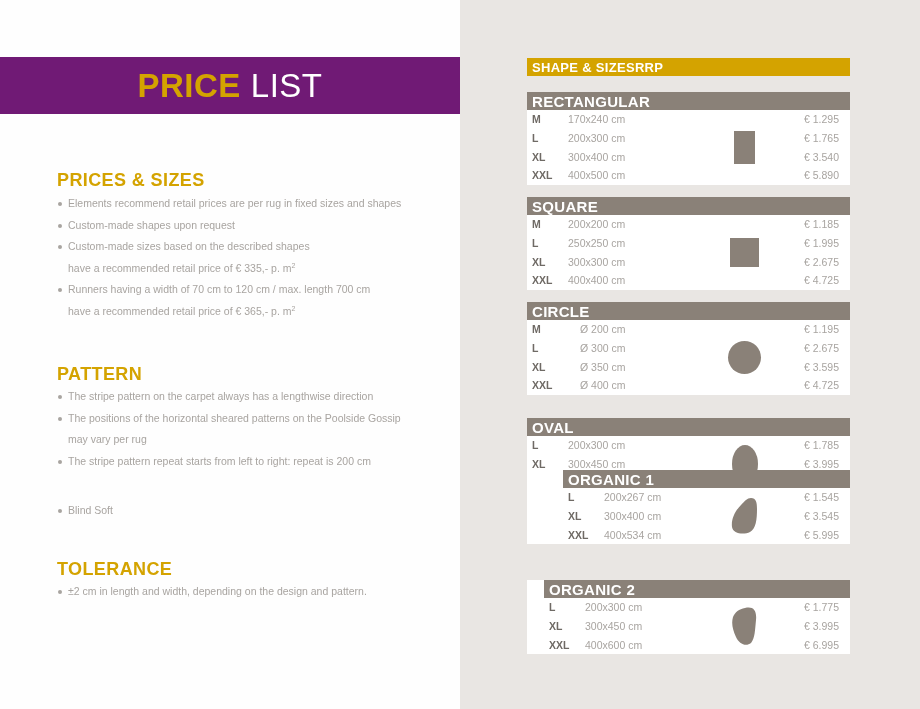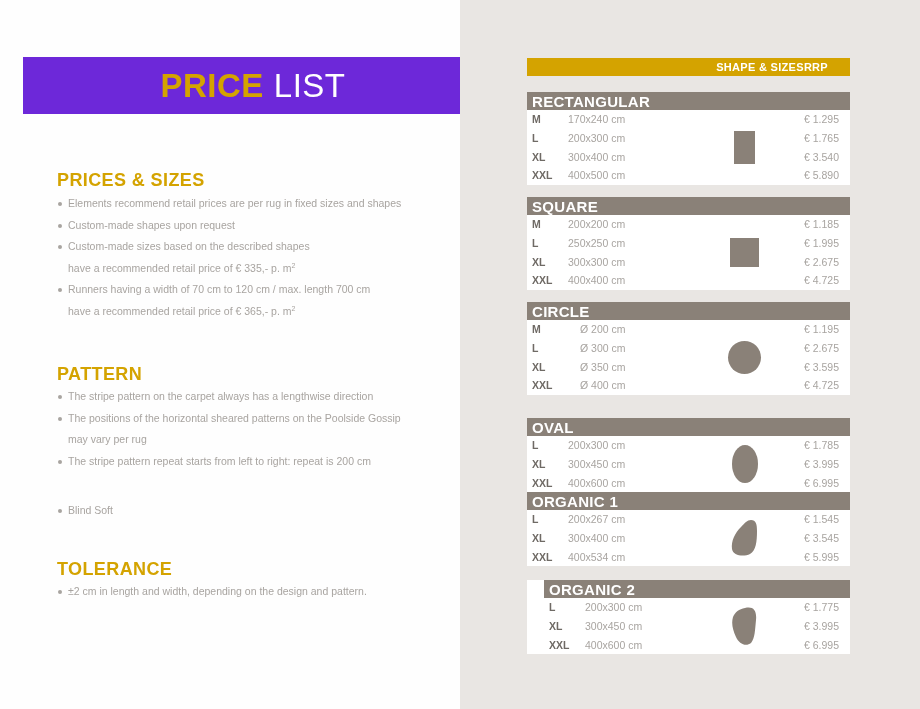"PRICE" .title-bar { background: #6d28d9 -> #701a75; margin-left: 23px -> none }
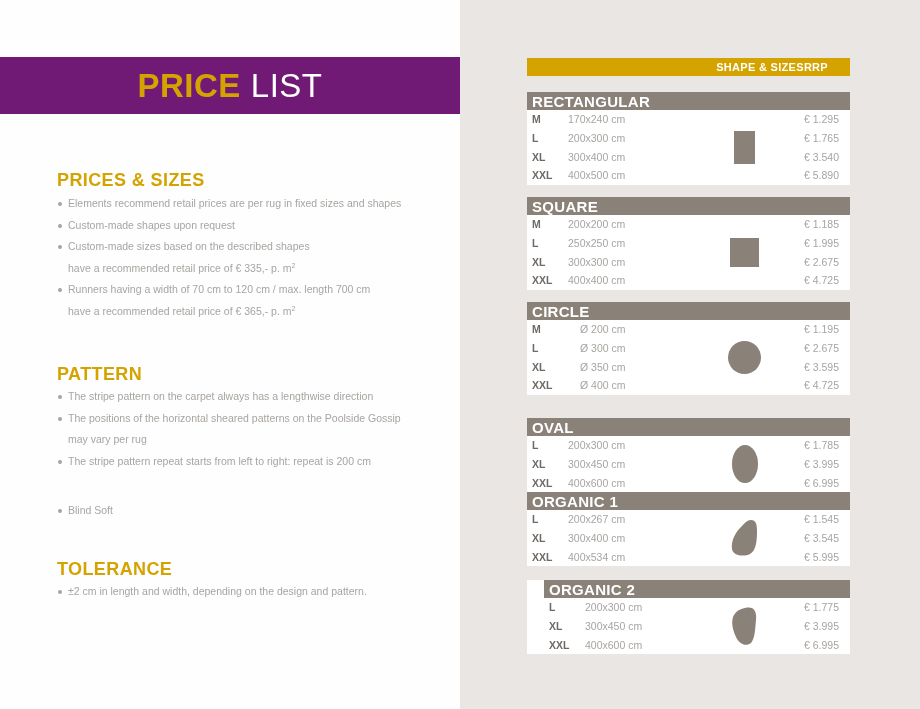"SHAPE & SIZES" .header-bar { font-size: 11px -> 13px; justify-content: flex-end -> flex-start }
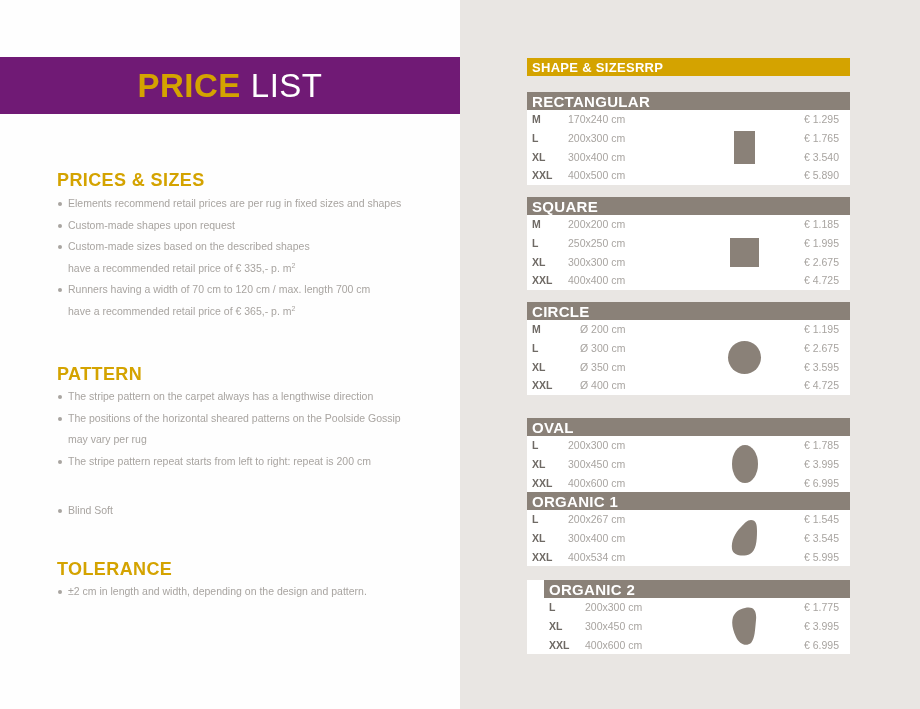"ORGANIC 1" div.table { padding-left: none -> 36px; top: 492px -> 470px }
